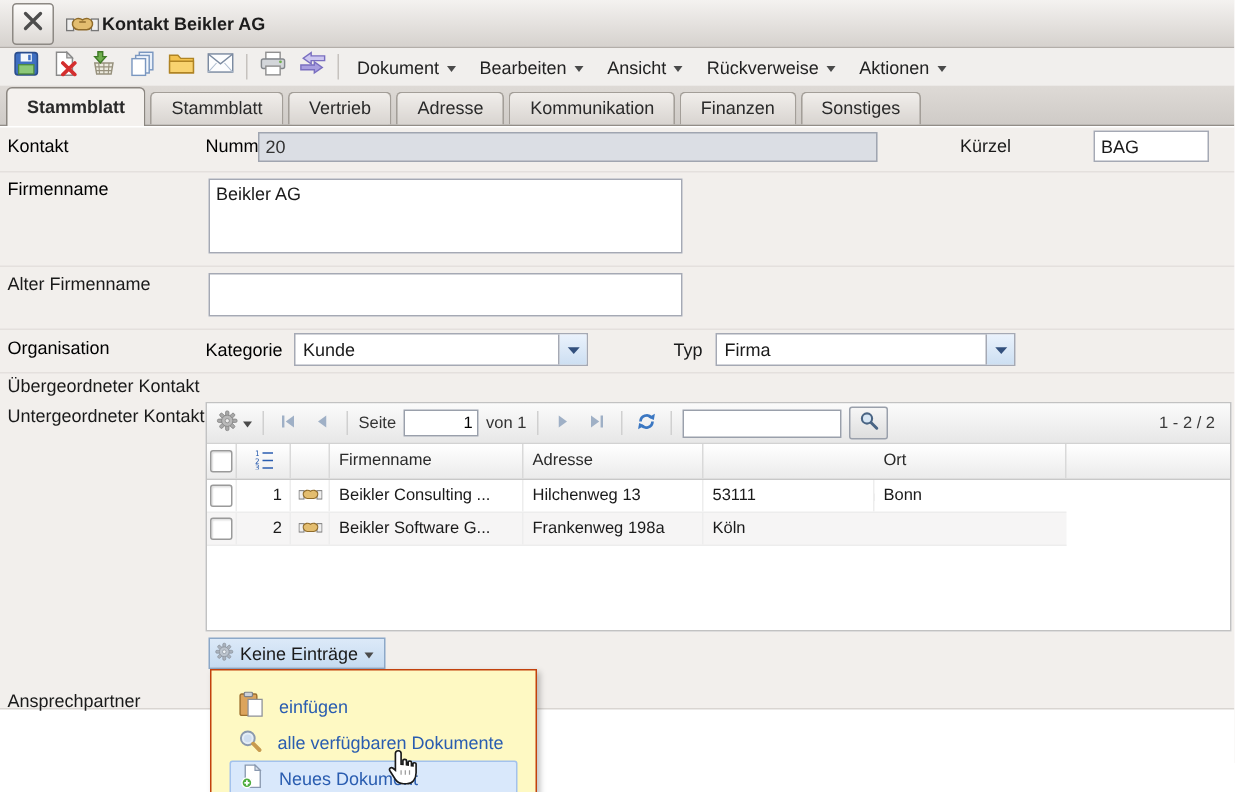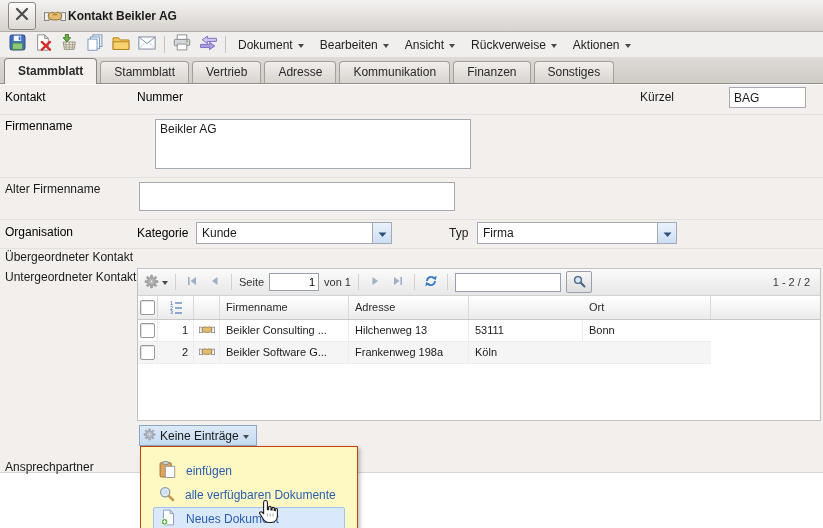"20" input.tf { html: none -> <input> }
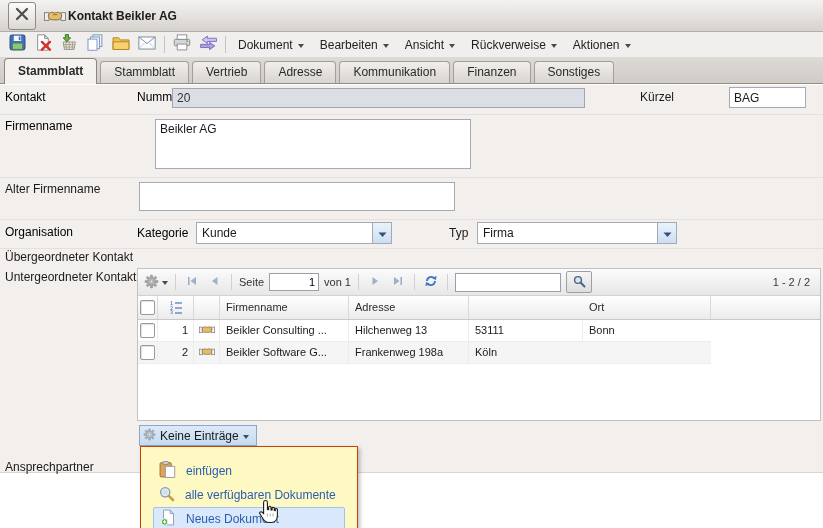"Beikler AG" textarea.tf { left: 155px -> 139px }
